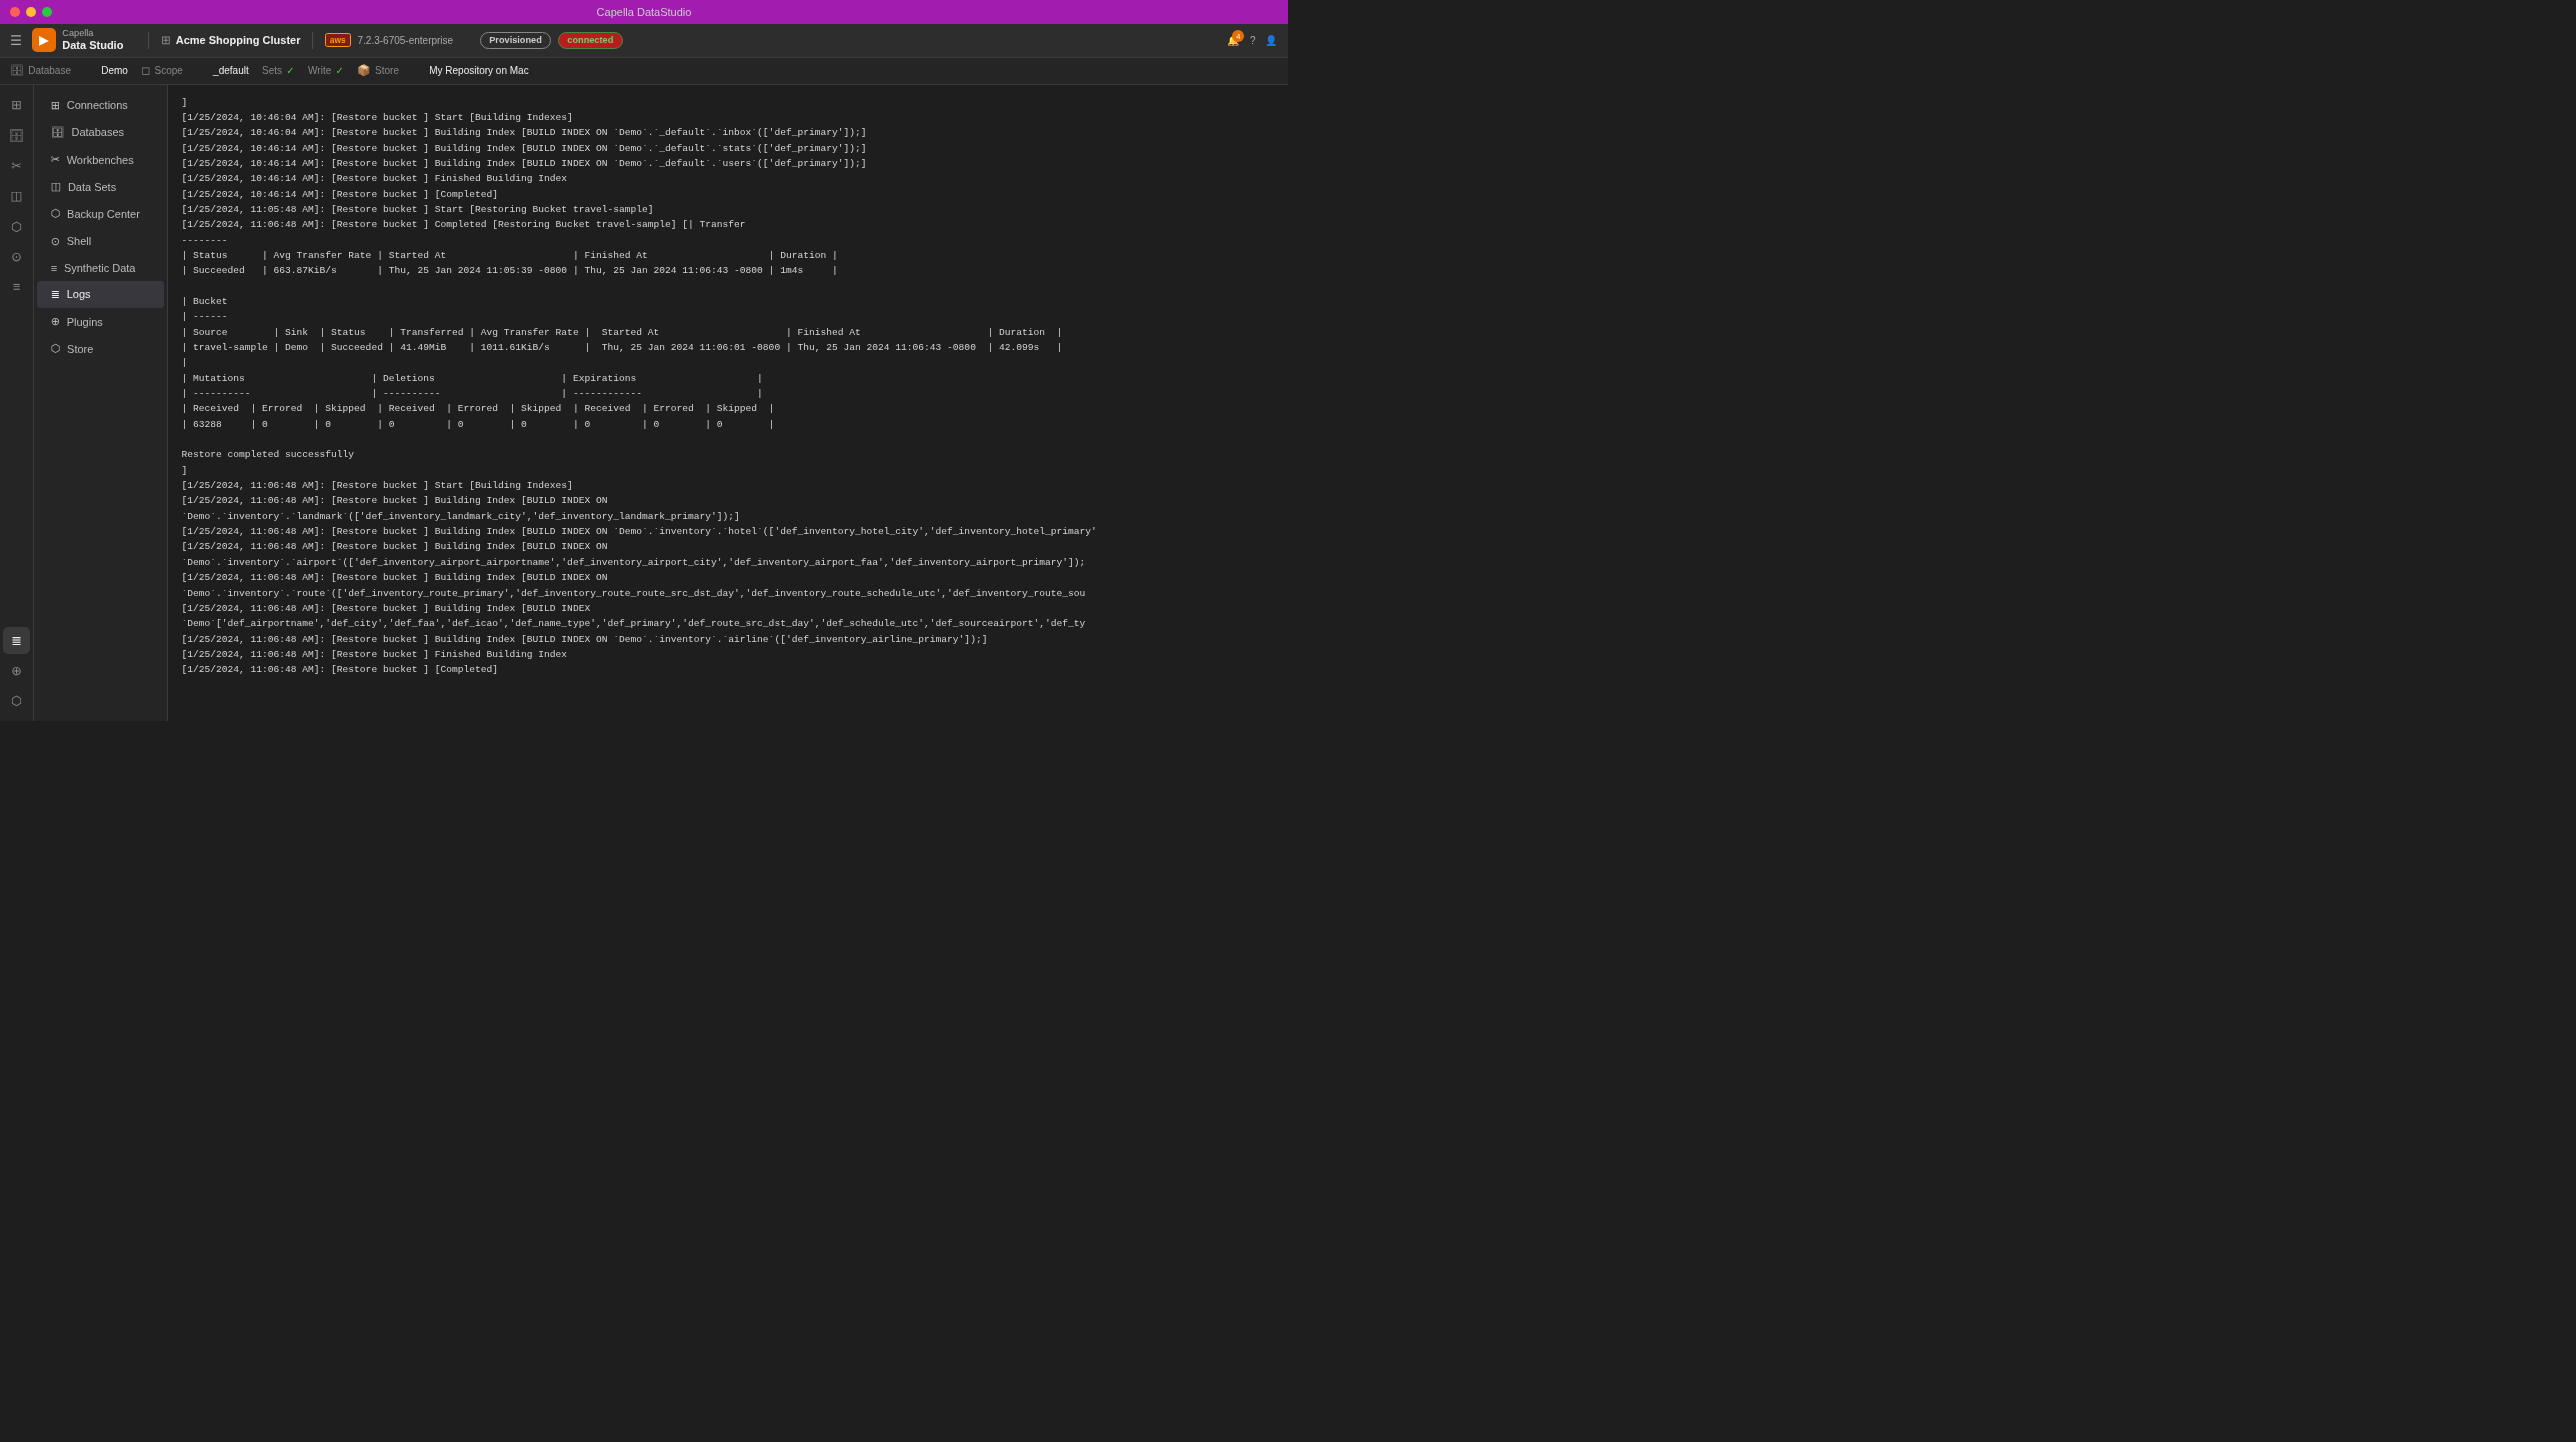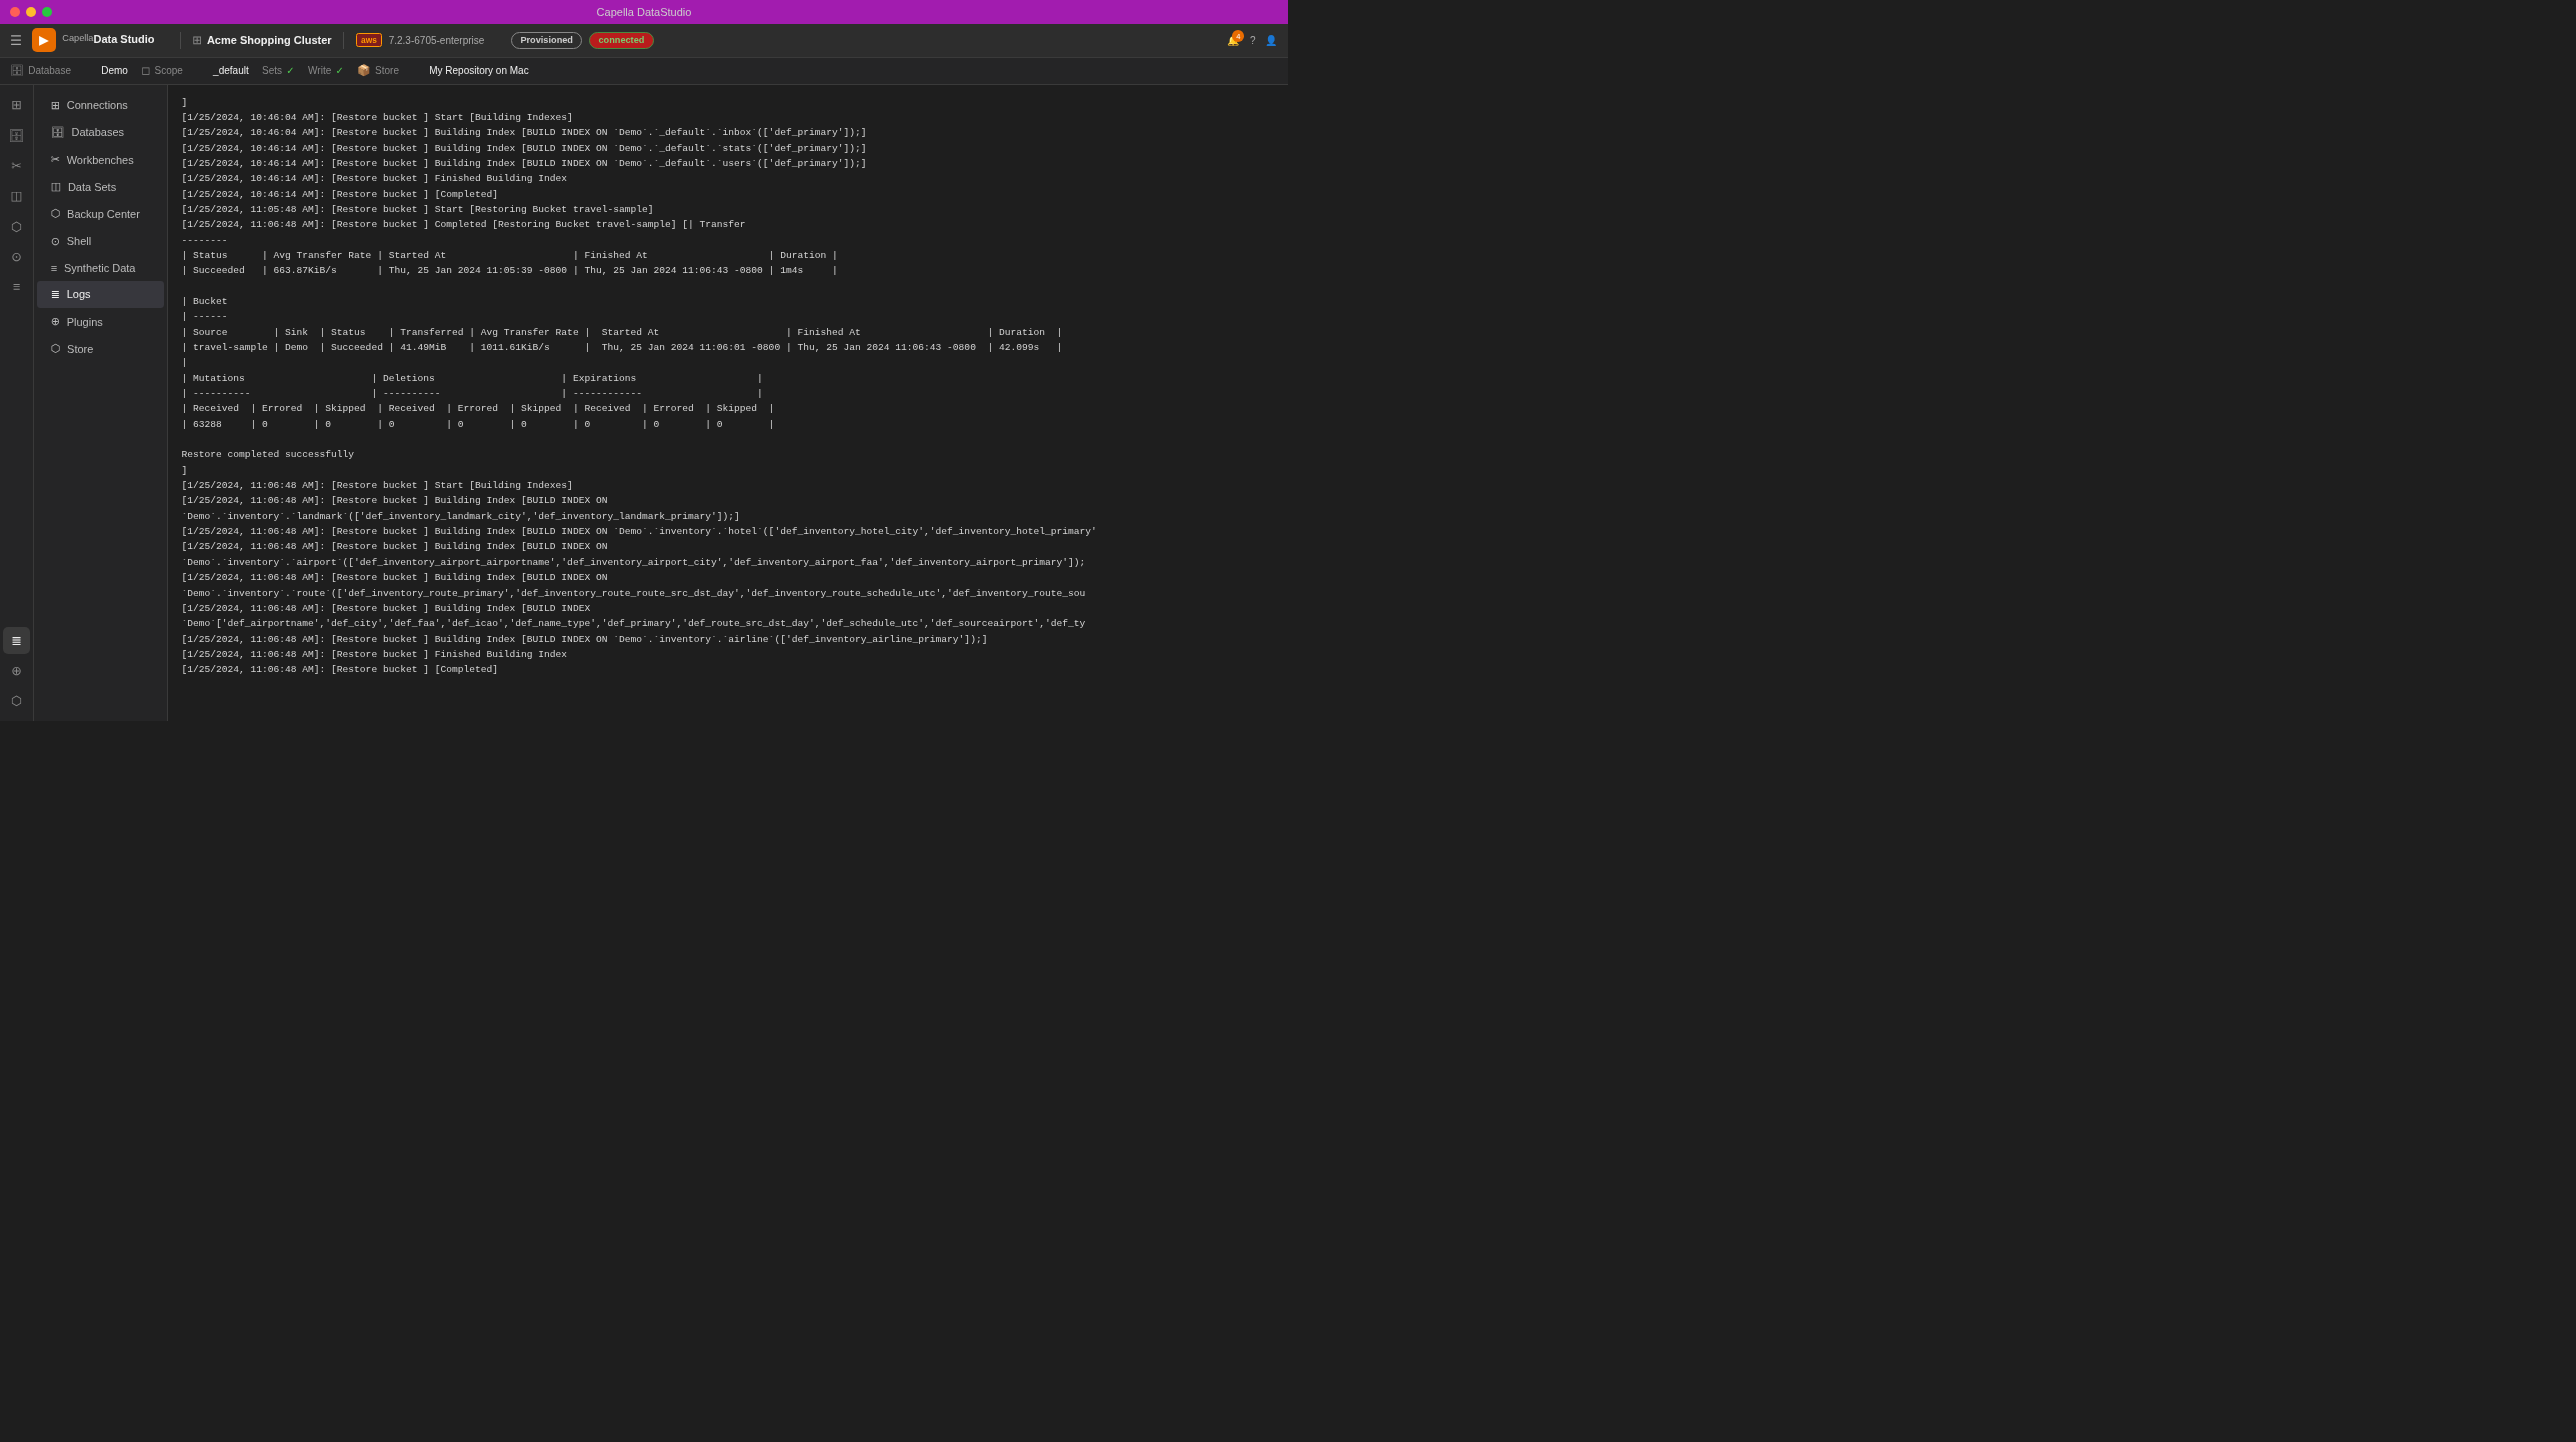"Capella" .brand-text { flex-direction: row -> column }
